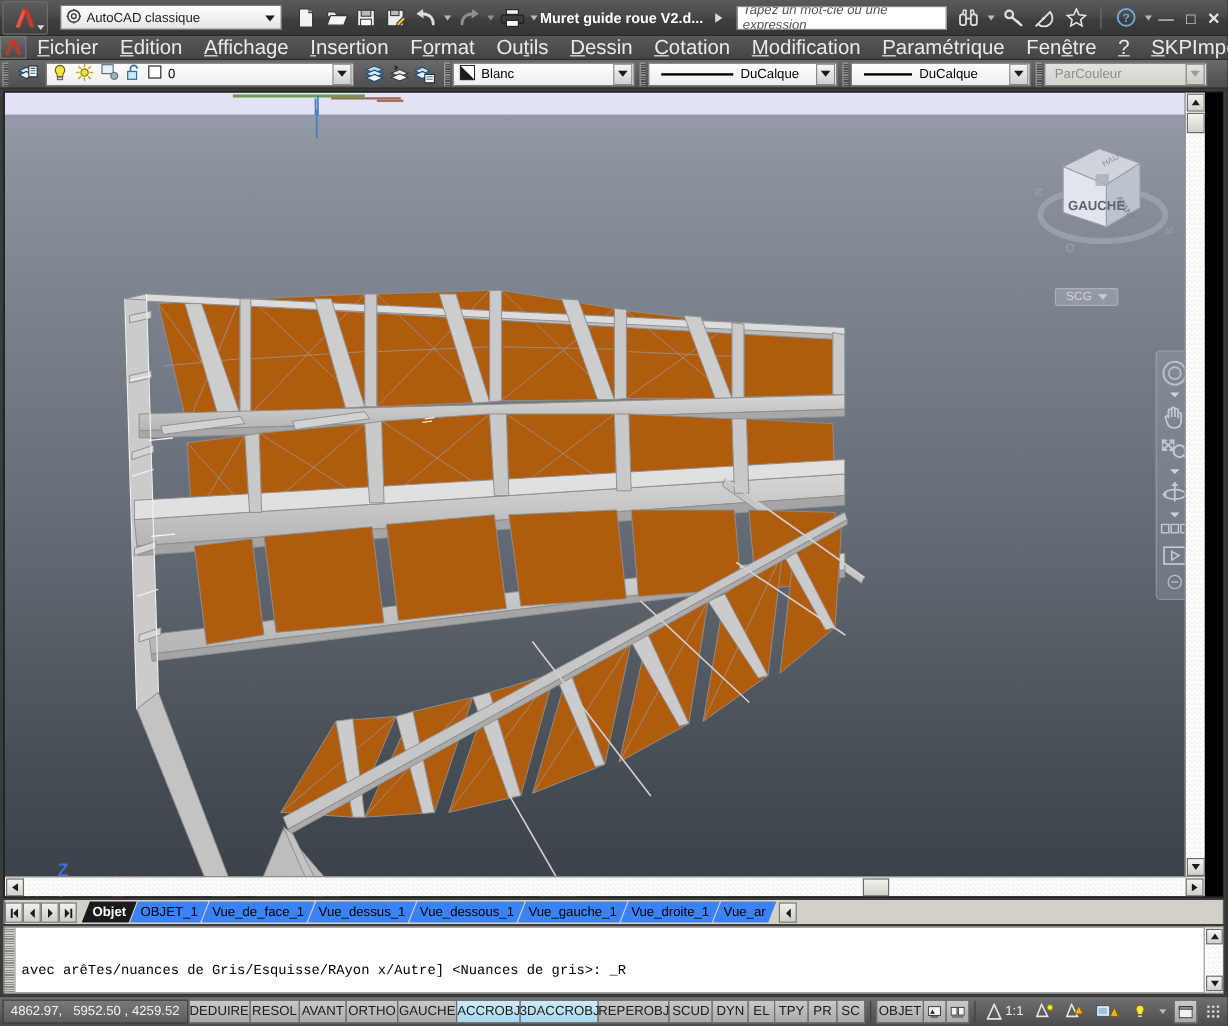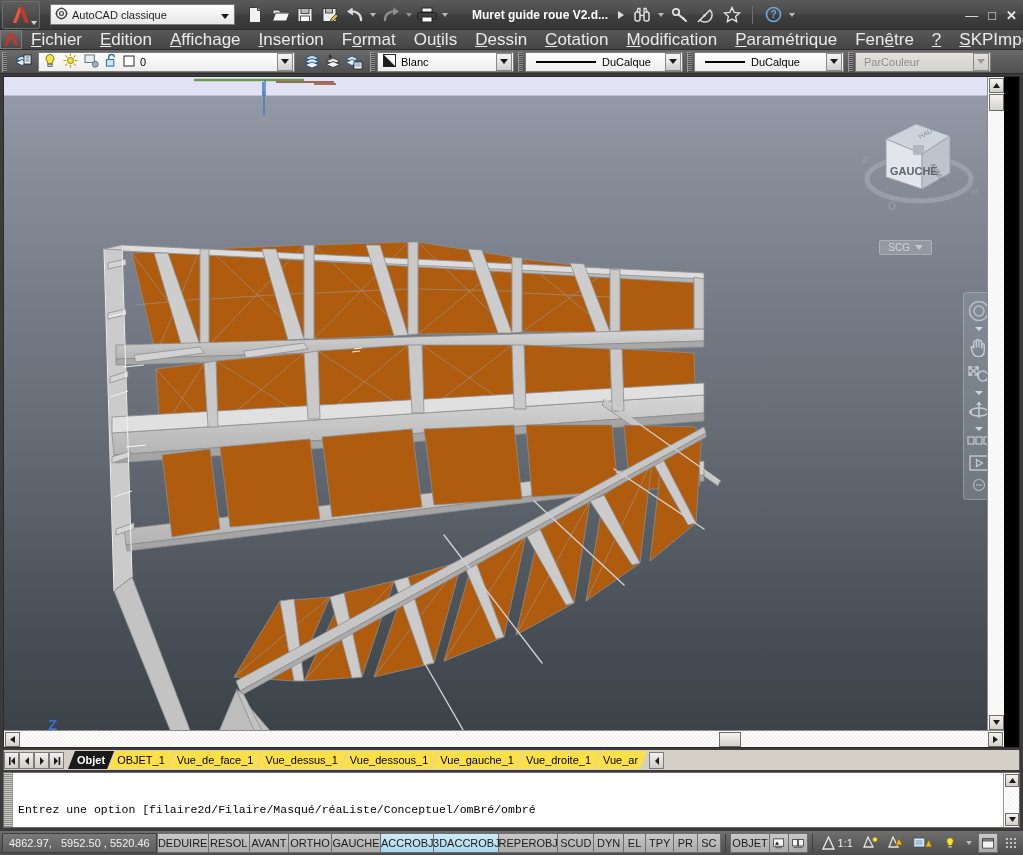"Muret guide roue V2.d..." .doctitle { margin-left: 22px -> none }
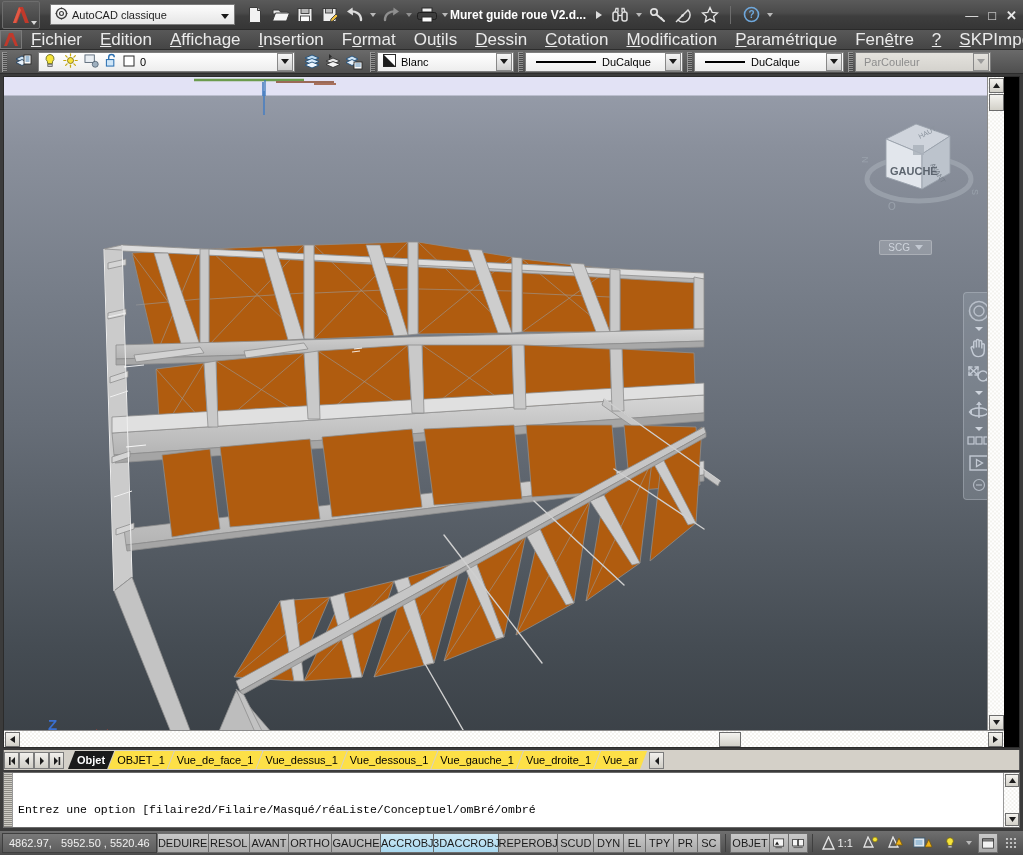"Tapez un mot-clé ou une" div.searchbox { html: none -> <div>Tapez un mot-clé ou une expression</div> }
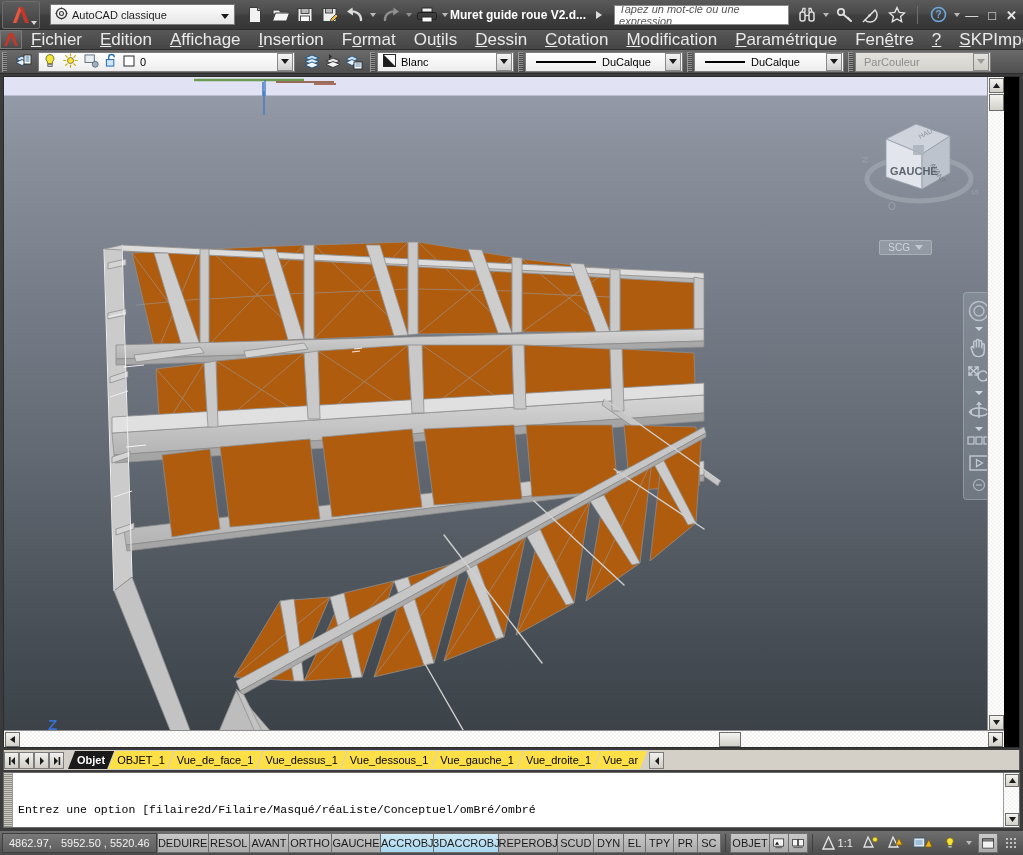"Blanc" div.layercombo { width: 137px -> 152px }
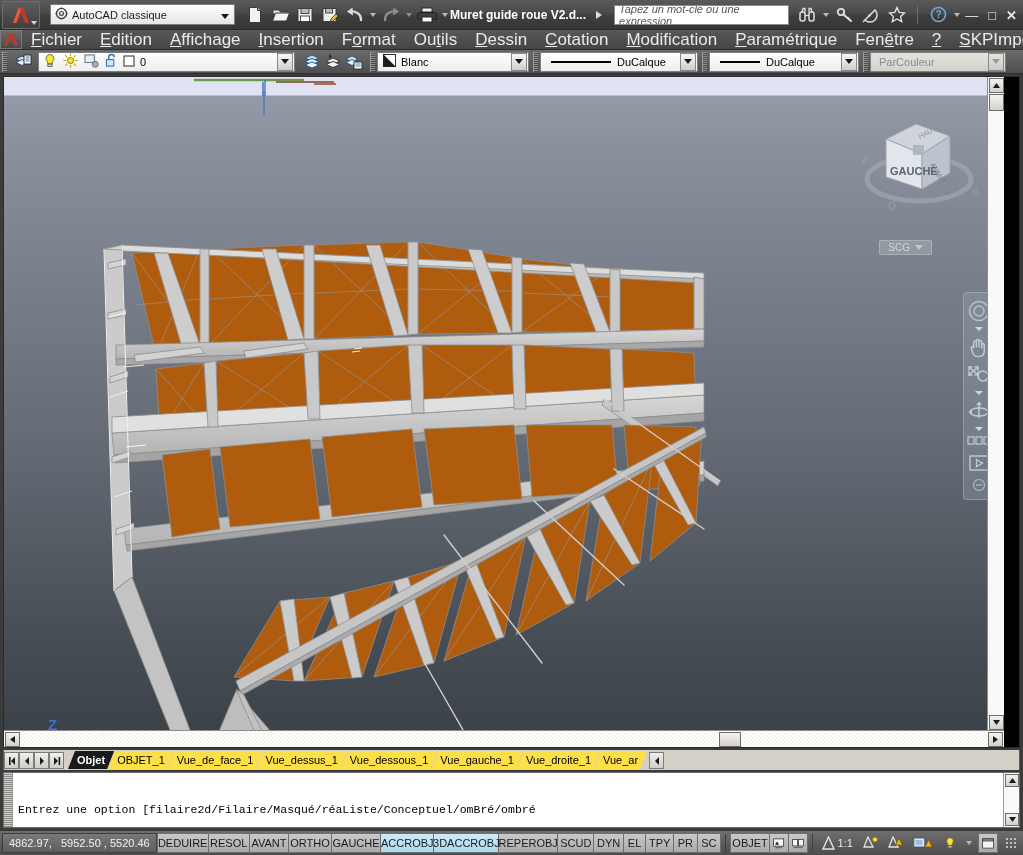"OBJET_1" .tab { background: #fde047 -> #3b82f6 }
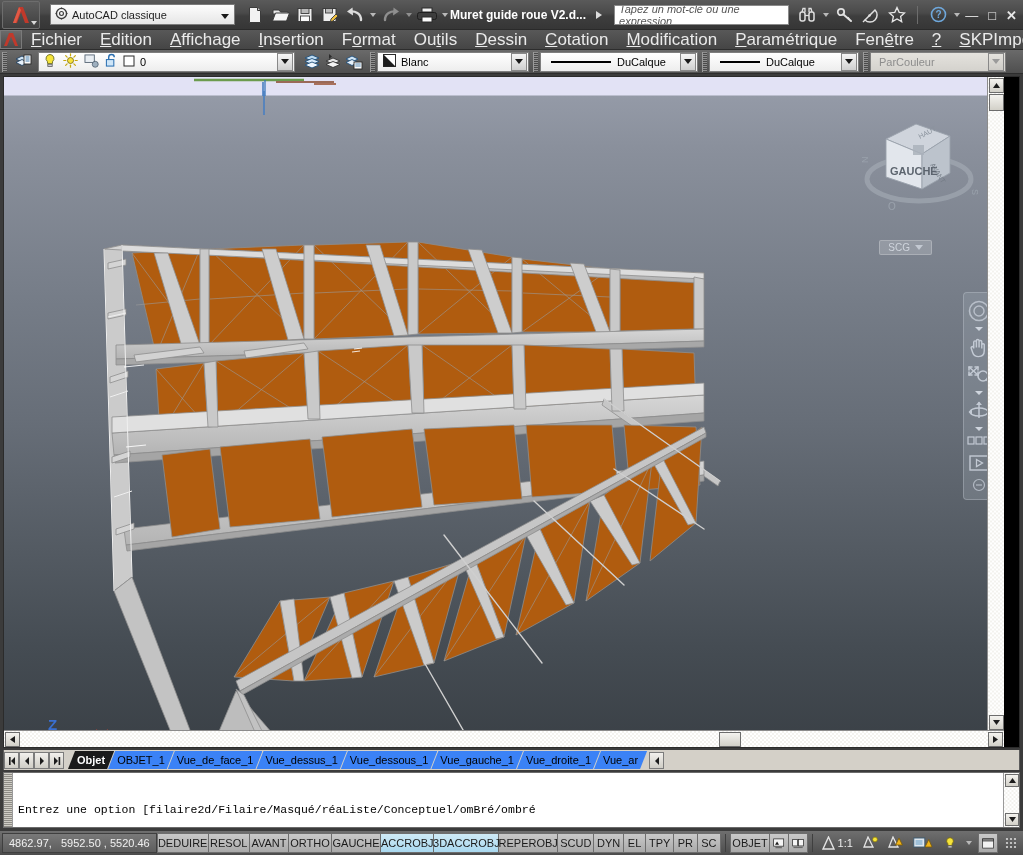"Entrez une option" div { html: <div>Entrez une option [filaire2d/Filaire/Masqué/réaListe/Conceptuel/omBré/ombré</div> -> none }
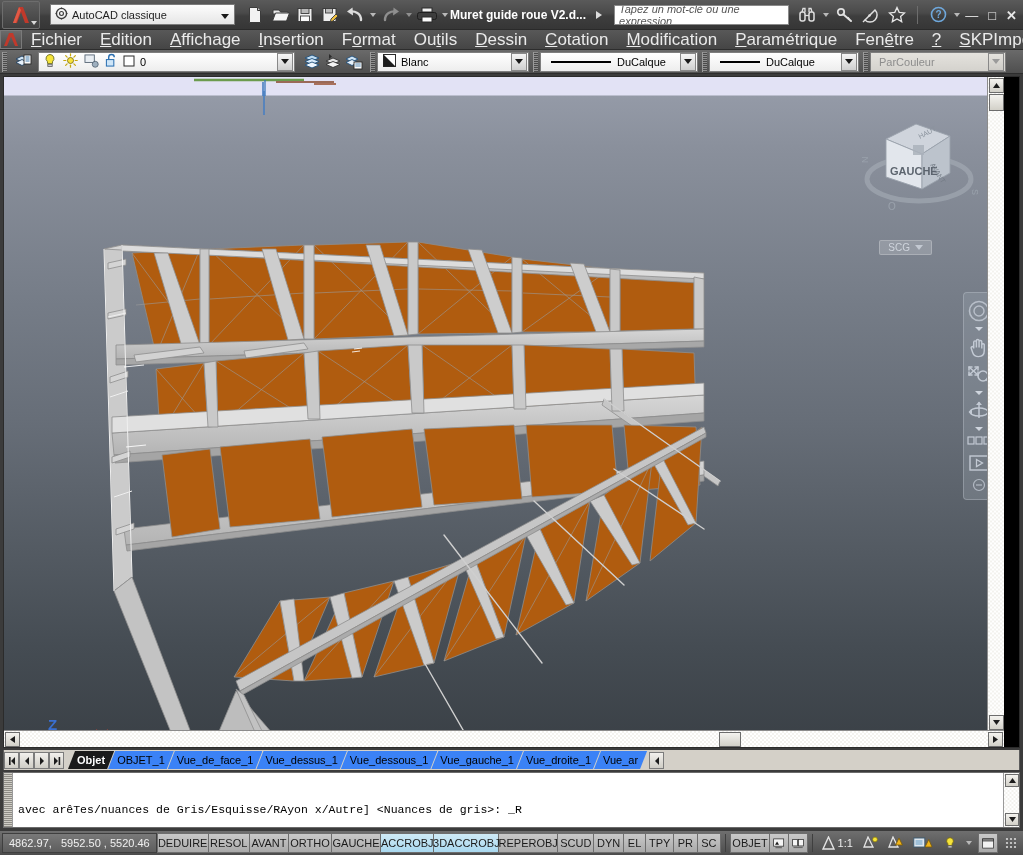"4862.97, 5952.50 , 5520.46" div.coords { text: 5520.46 -> 4259.52 }
